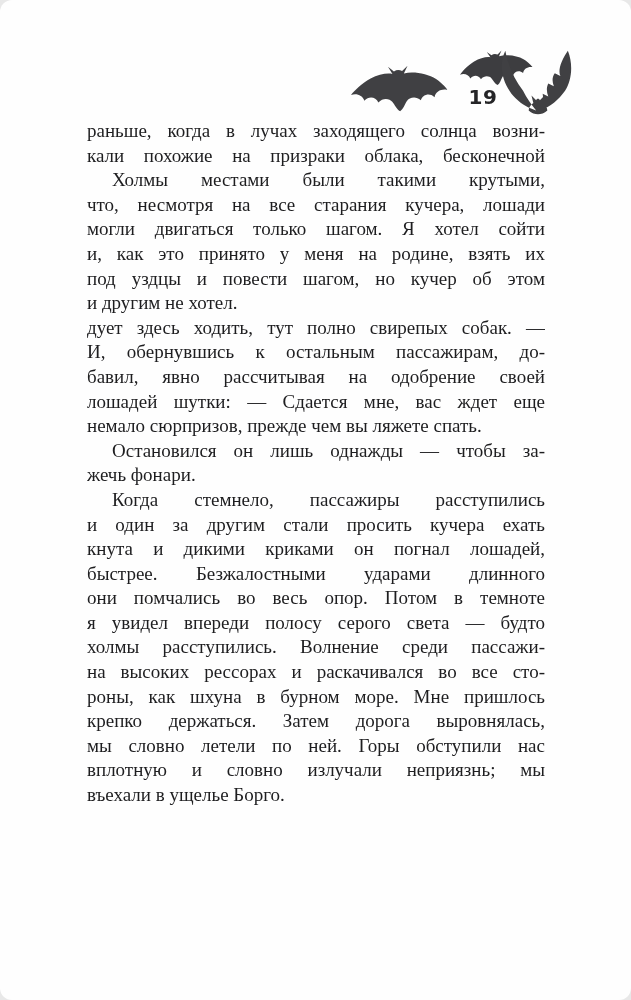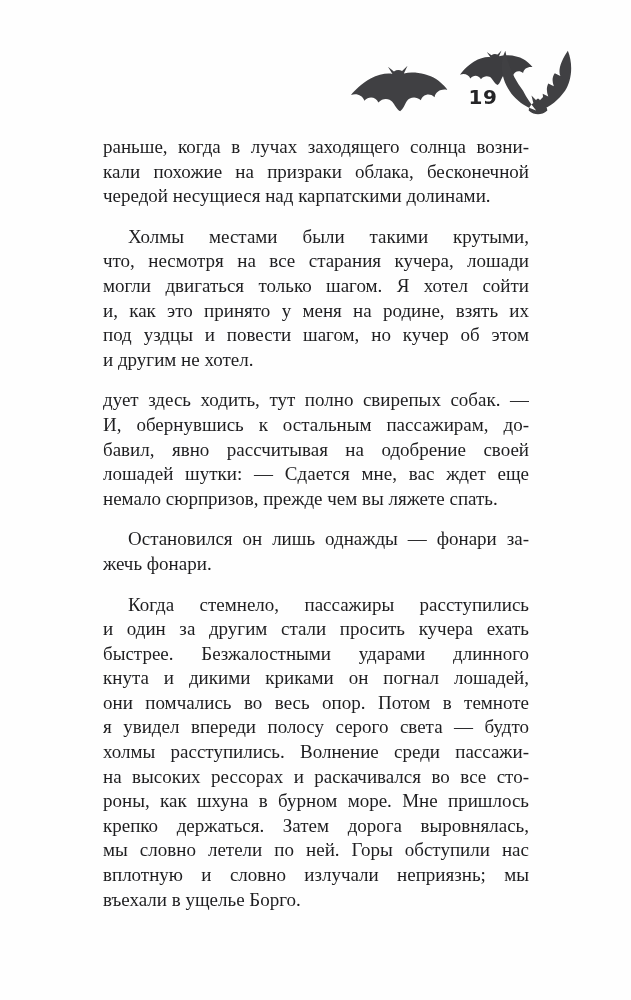"19" .book-page { border-radius: none -> 12px }
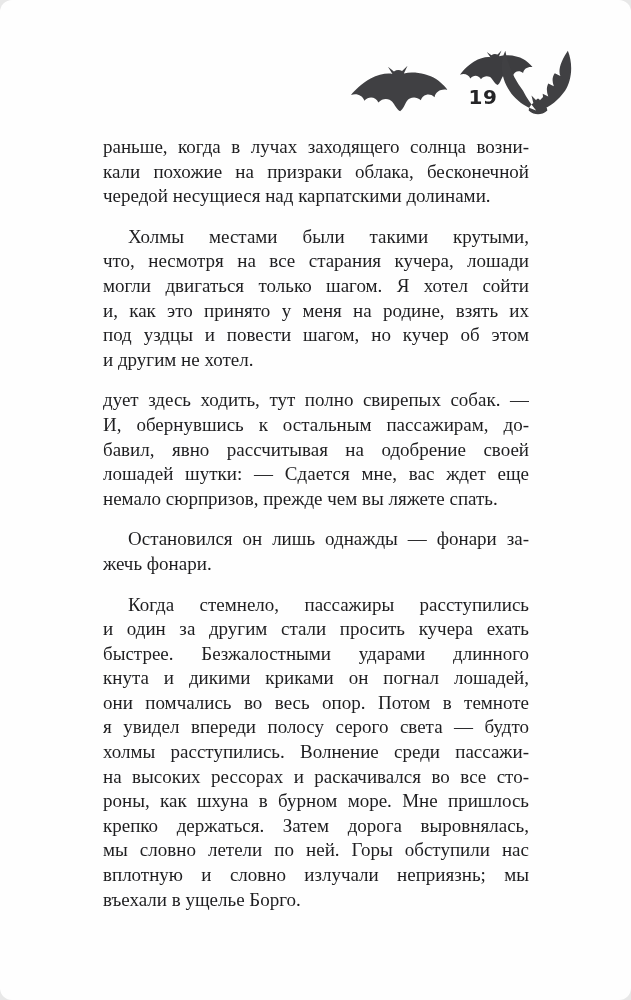"раньше, когда в лучах заходящего" .para { margin: 16px -> 0 }
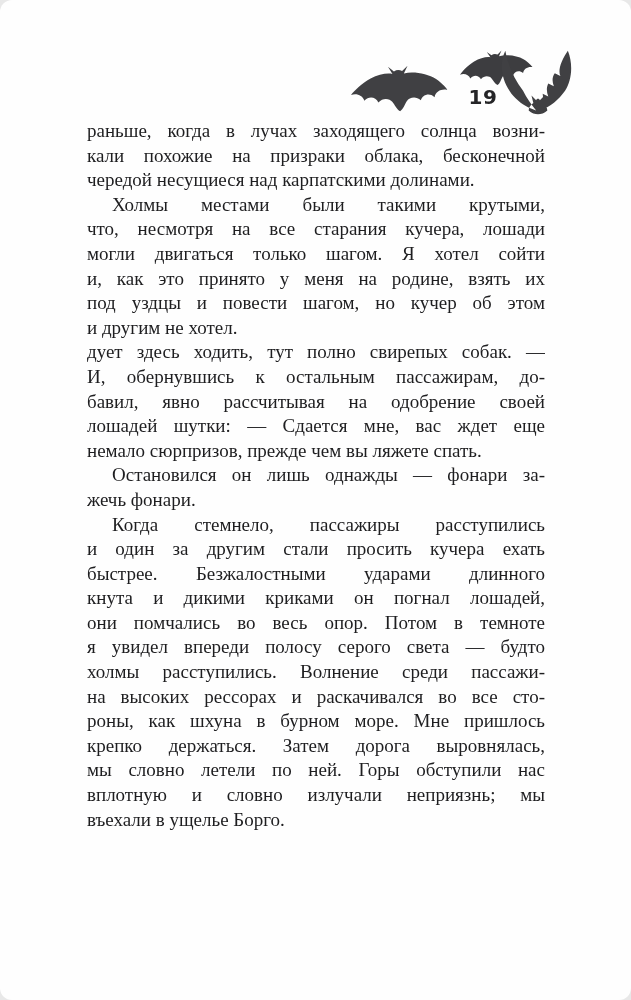"чередой несущиеся над карпатскими" div.line { html: <div>чередой несущиеся над карпатскими долинами.</div> -> none }
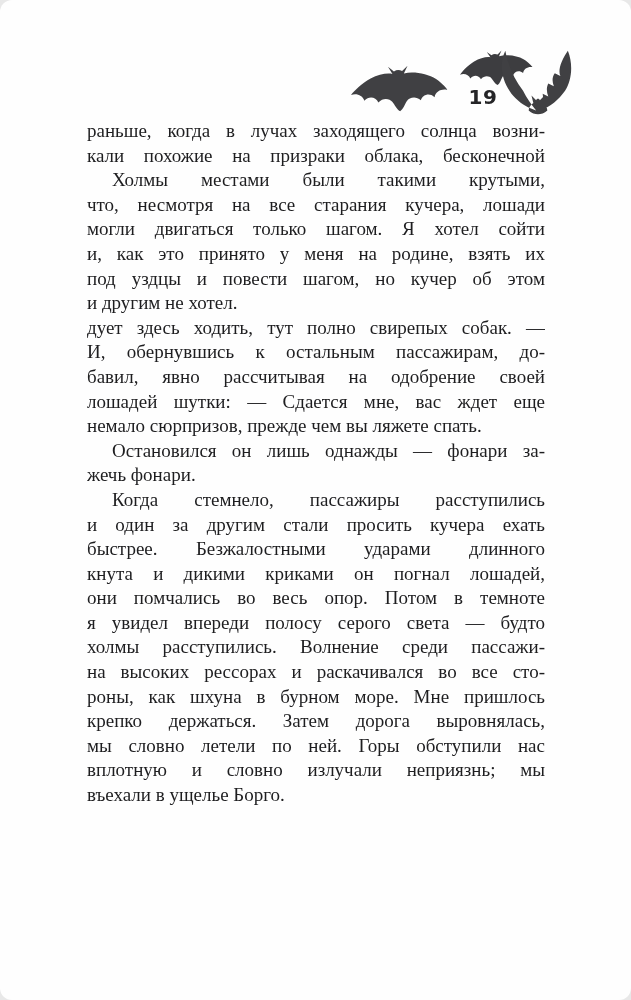"Остановился он лишь однажды —" div.line { text: фонари -> чтобы }
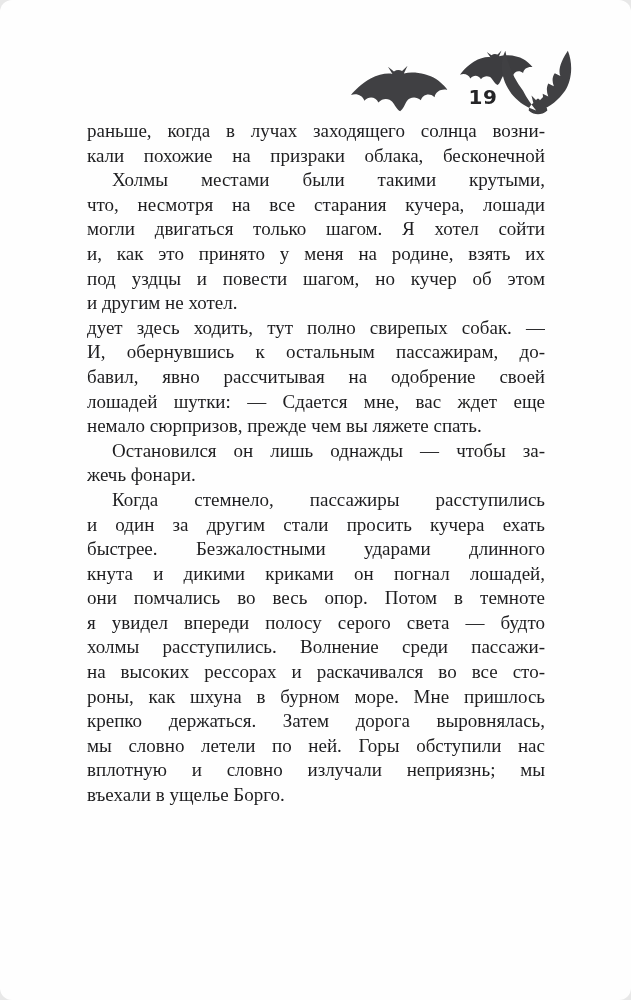"быстрее. Безжалостными ударами длинного" div.line { order: before "кнута и дикими криками он" -> after "кнута и дикими криками он" }
